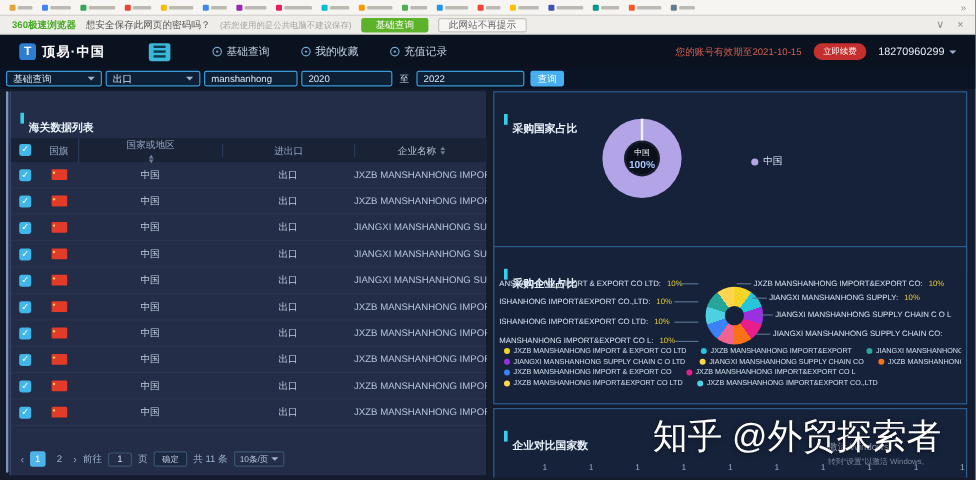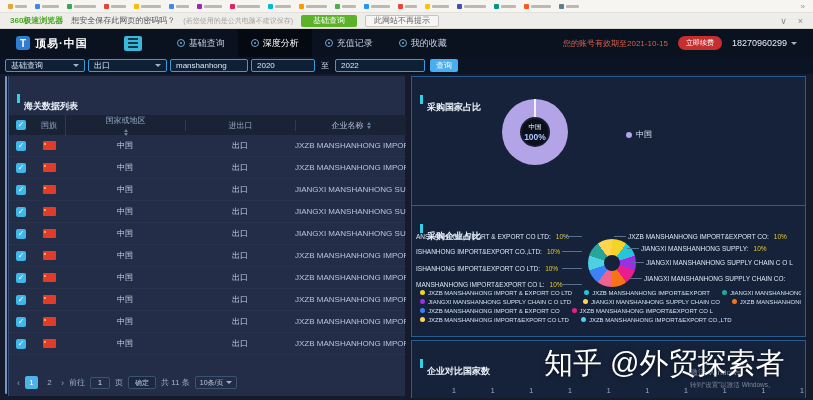"深度分析" div.nav-item { html: <div> <span></span> <span>深度分析</span> </div> -> none }
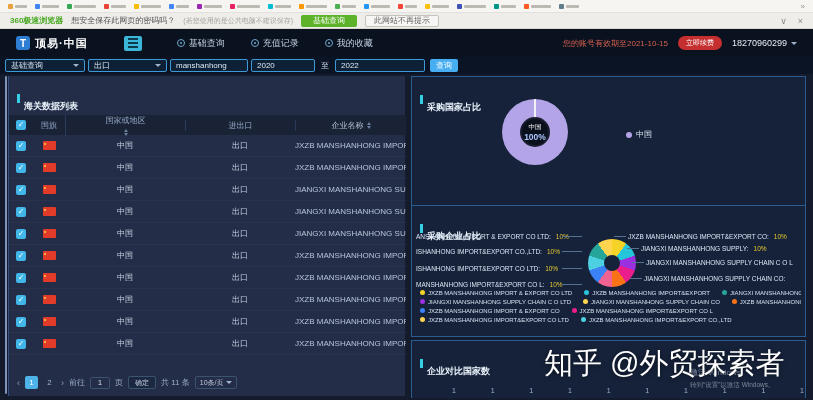"充值记录" div.nav-item { order: before "我的收藏" -> after "我的收藏" }
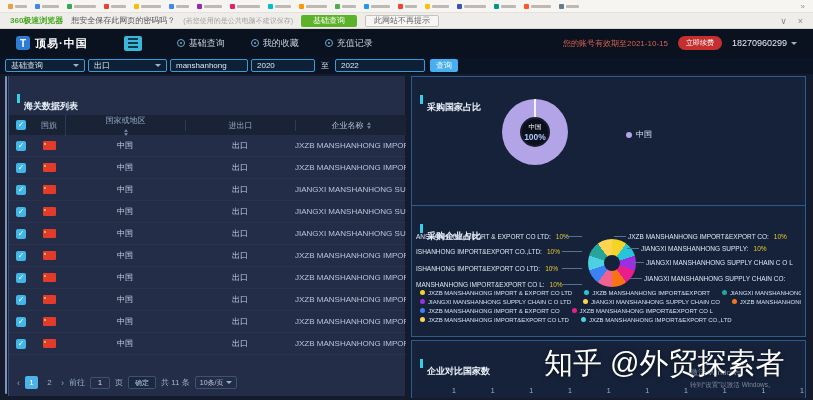"2020" .w4 { width: 64px -> 76px }
